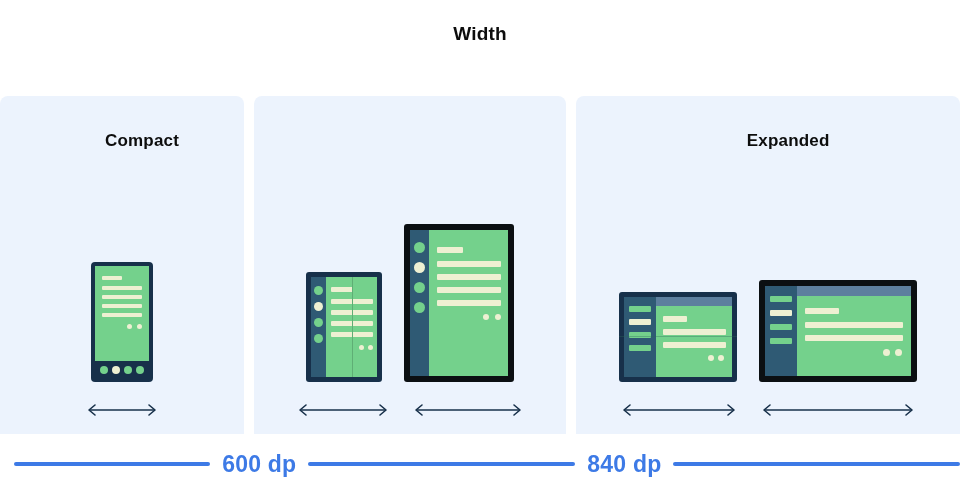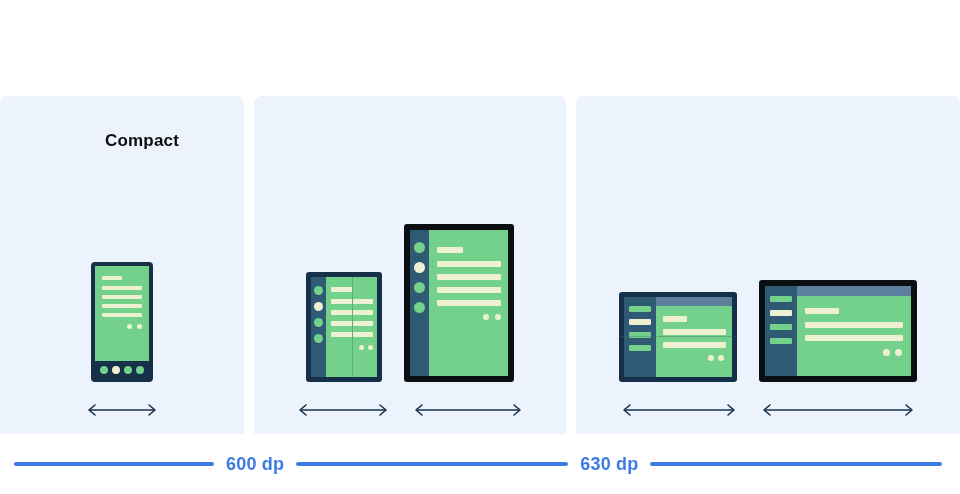"Width" div.title { html: none -> <div>Width</div> }
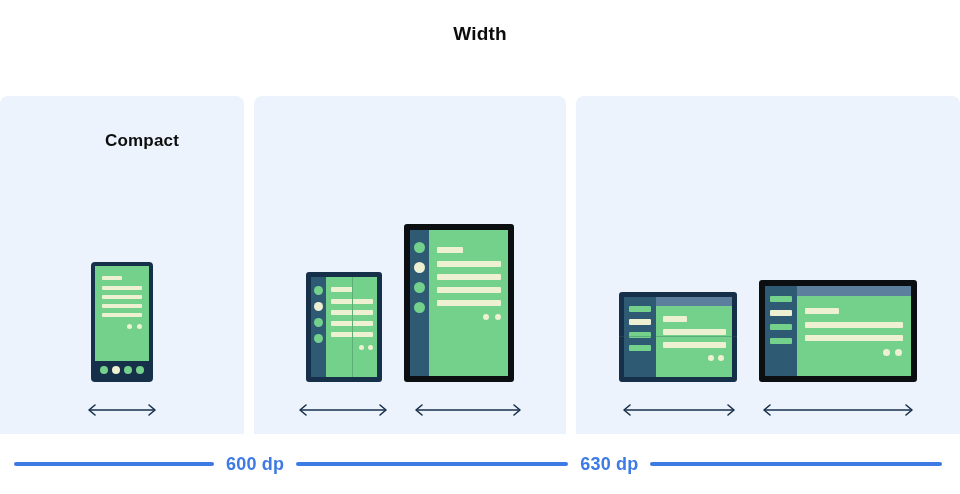"Expanded" div.panel-title { html: none -> <div>Expanded</div> }
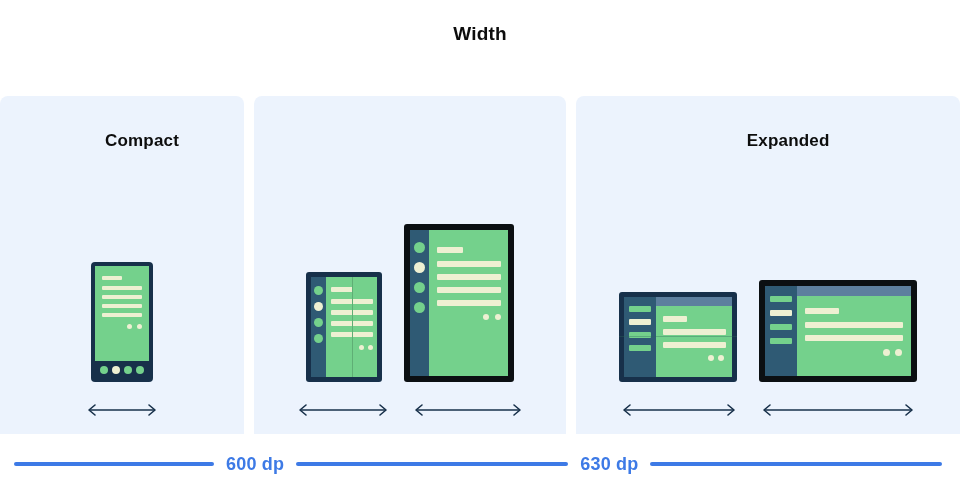"600 dp" .mlabel { font-size: 18px -> 23px }
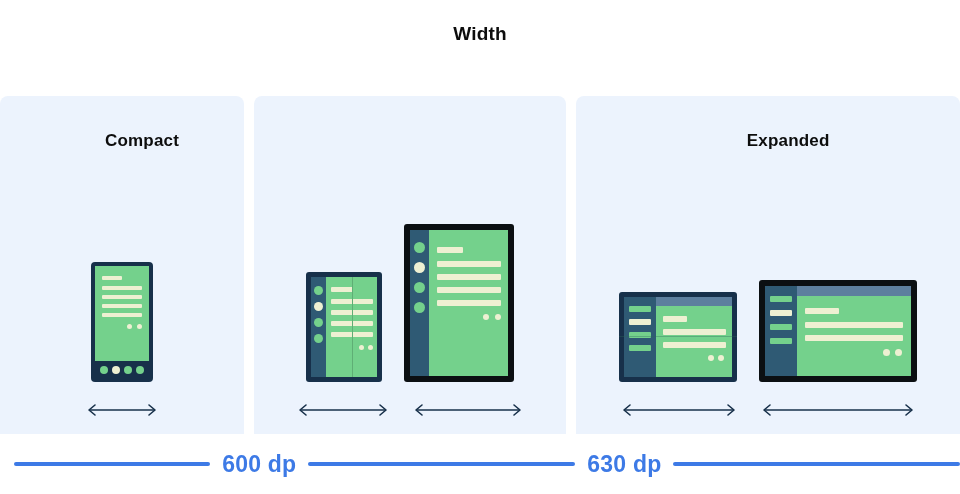"630 dp" div.mlabel { text: 630 -> 840 }
